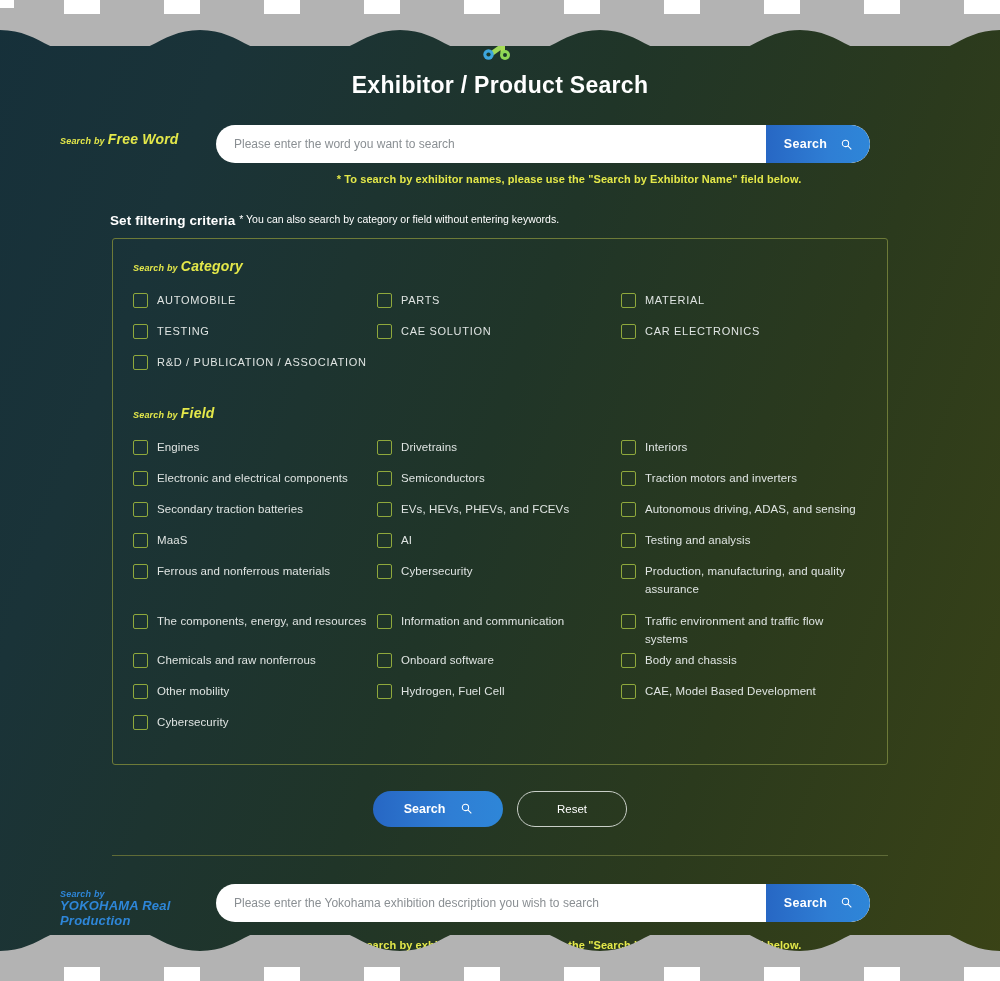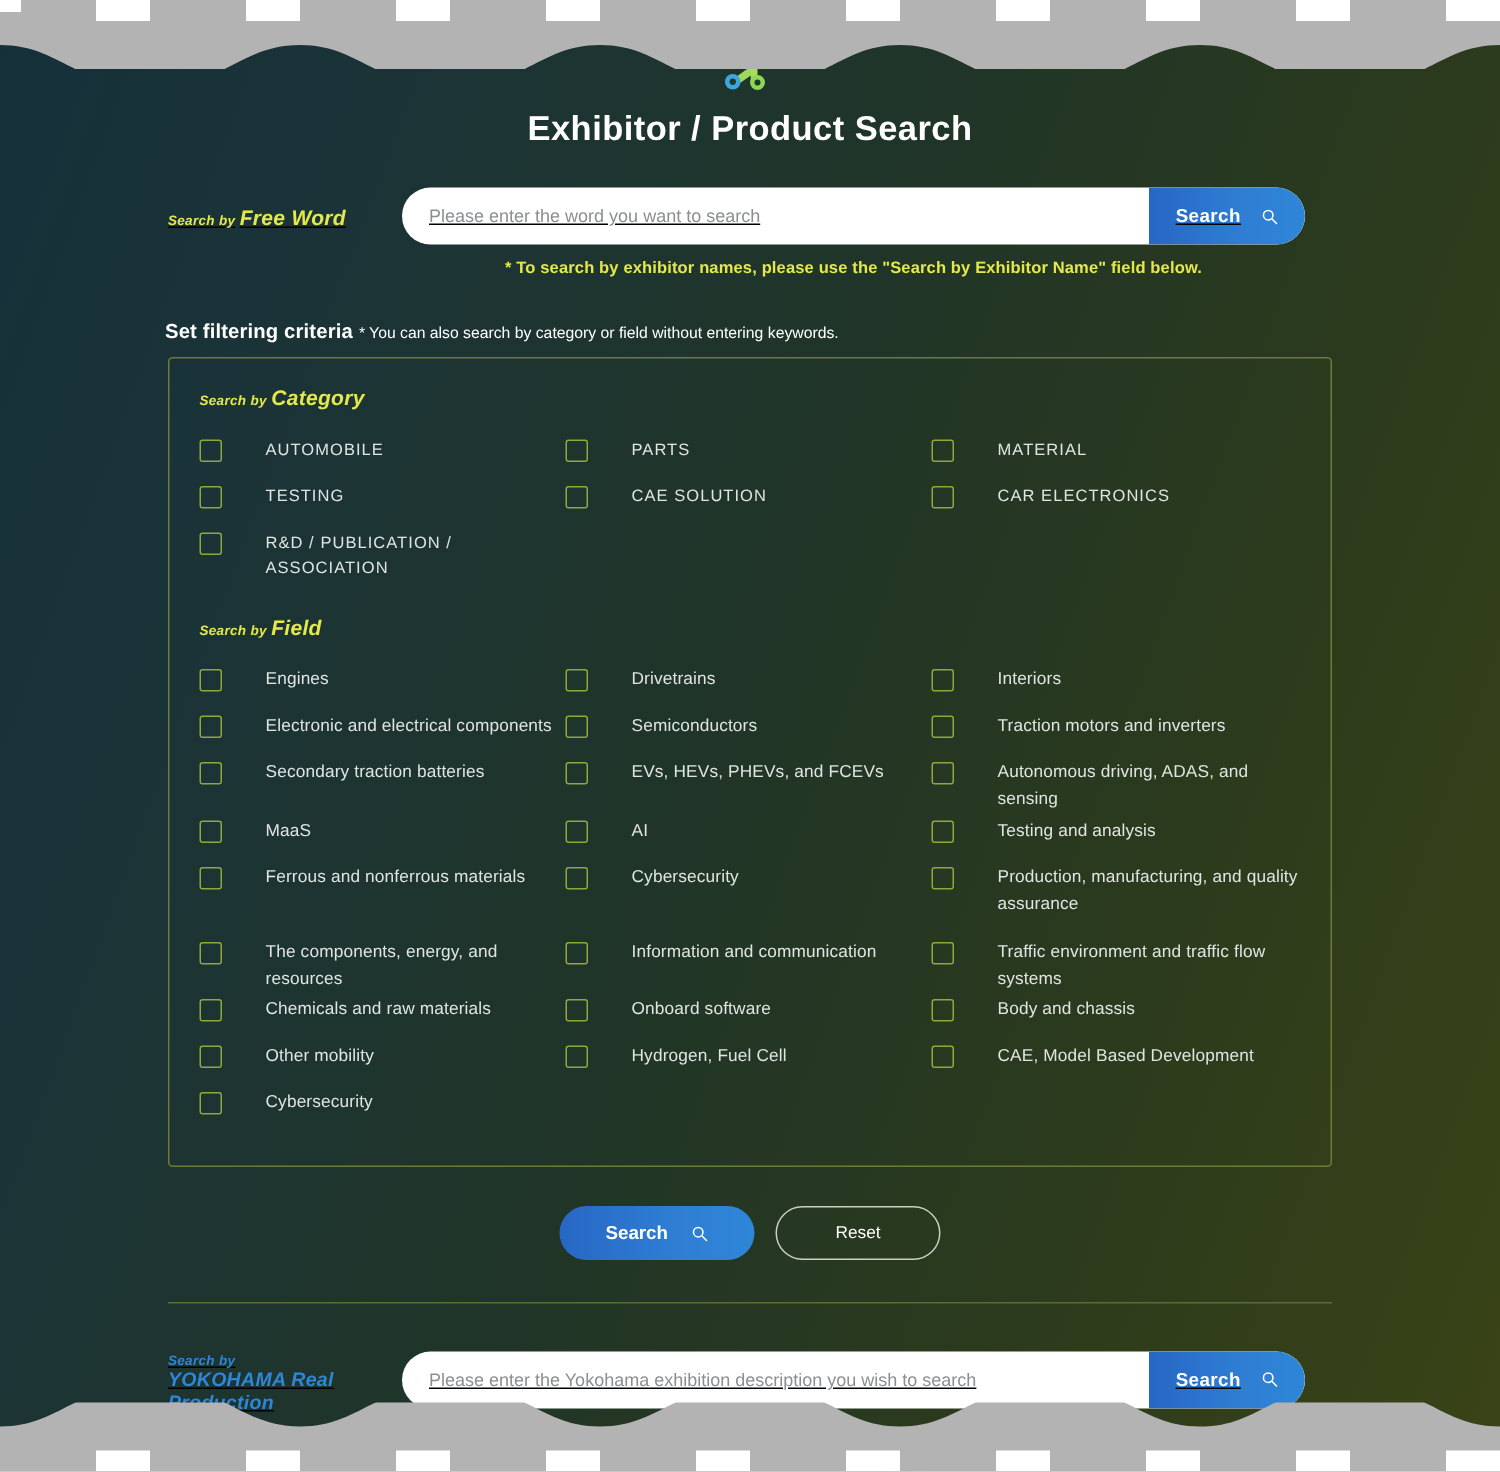"Search by Free Word" .search-row { align-items: center -> flex-start; padding-left: 112px -> 60px; text-decoration: underline -> none }
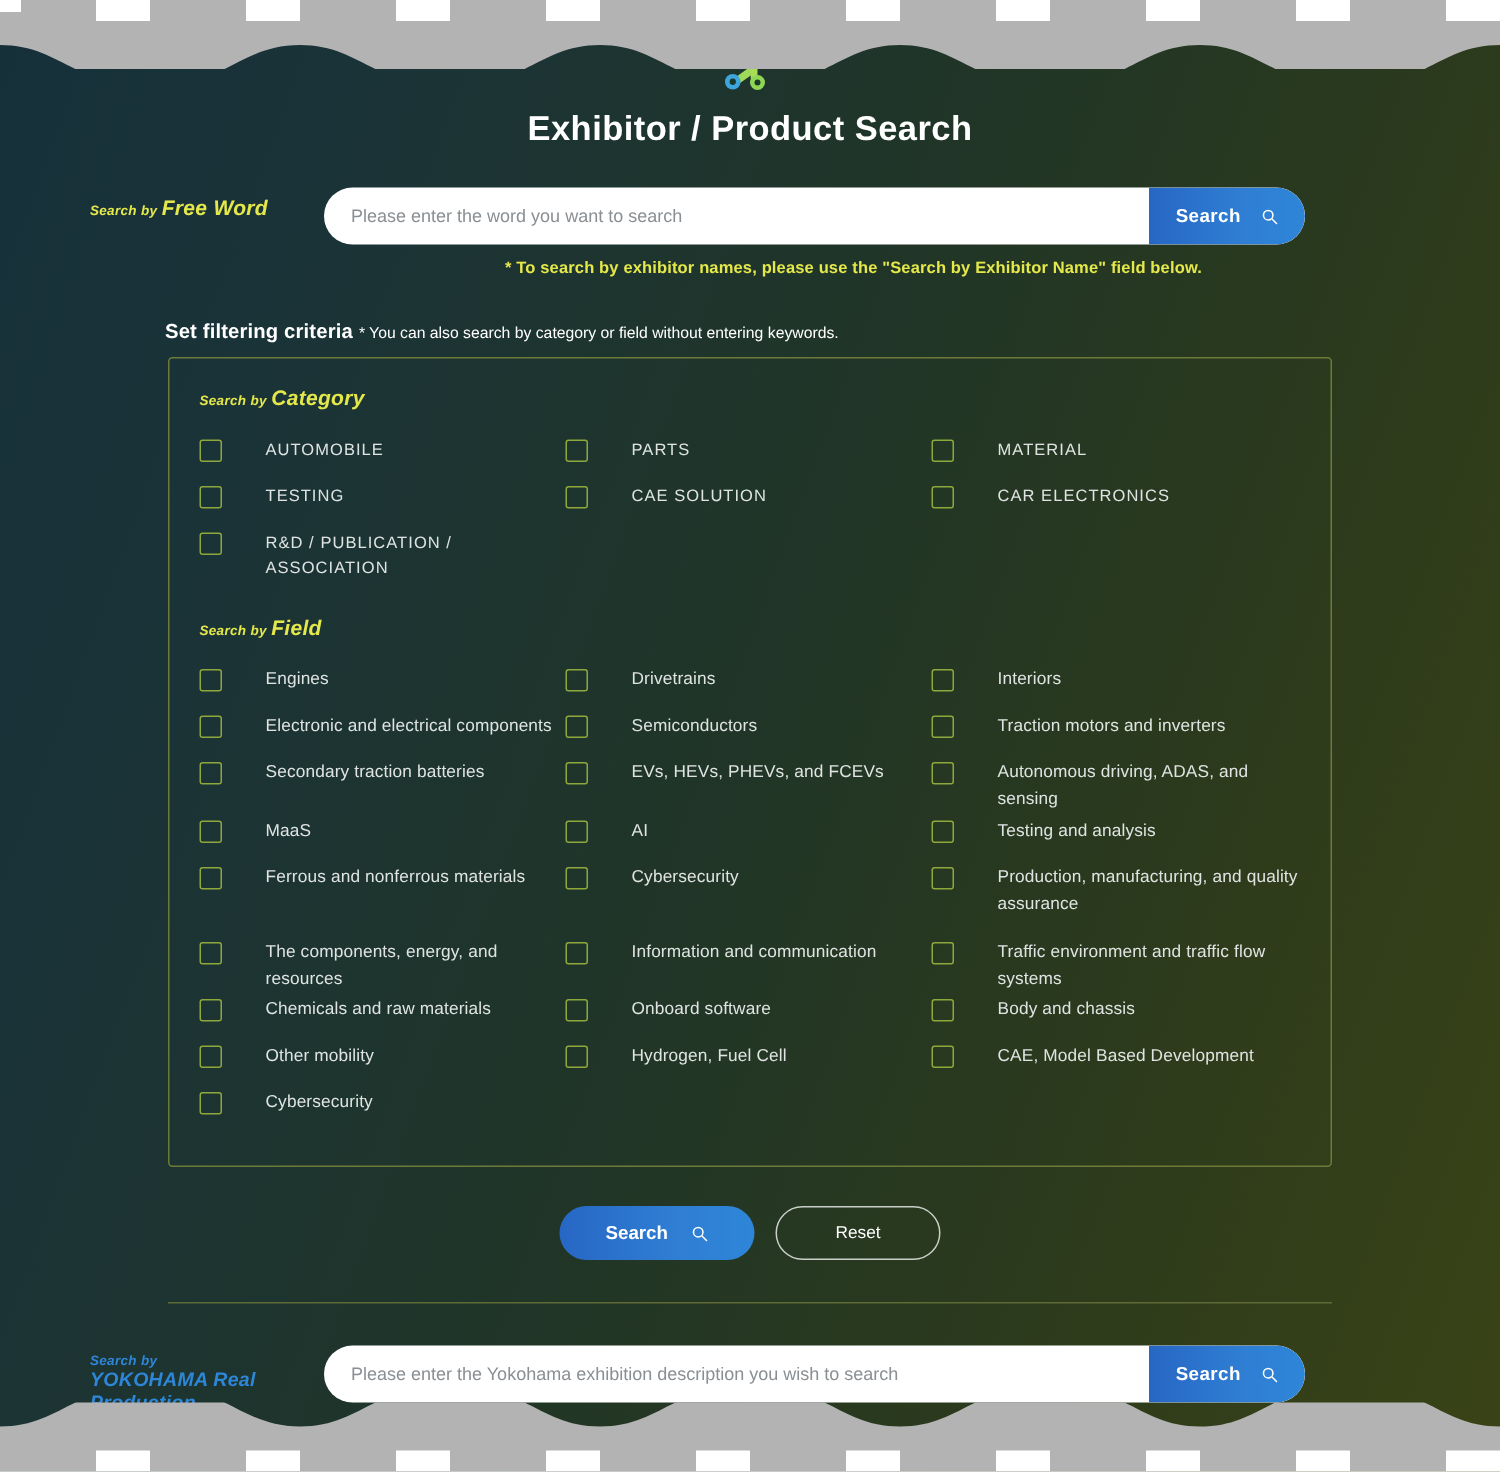"Set filtering criteria" .filter-head { align-items: flex-end -> flex-start }
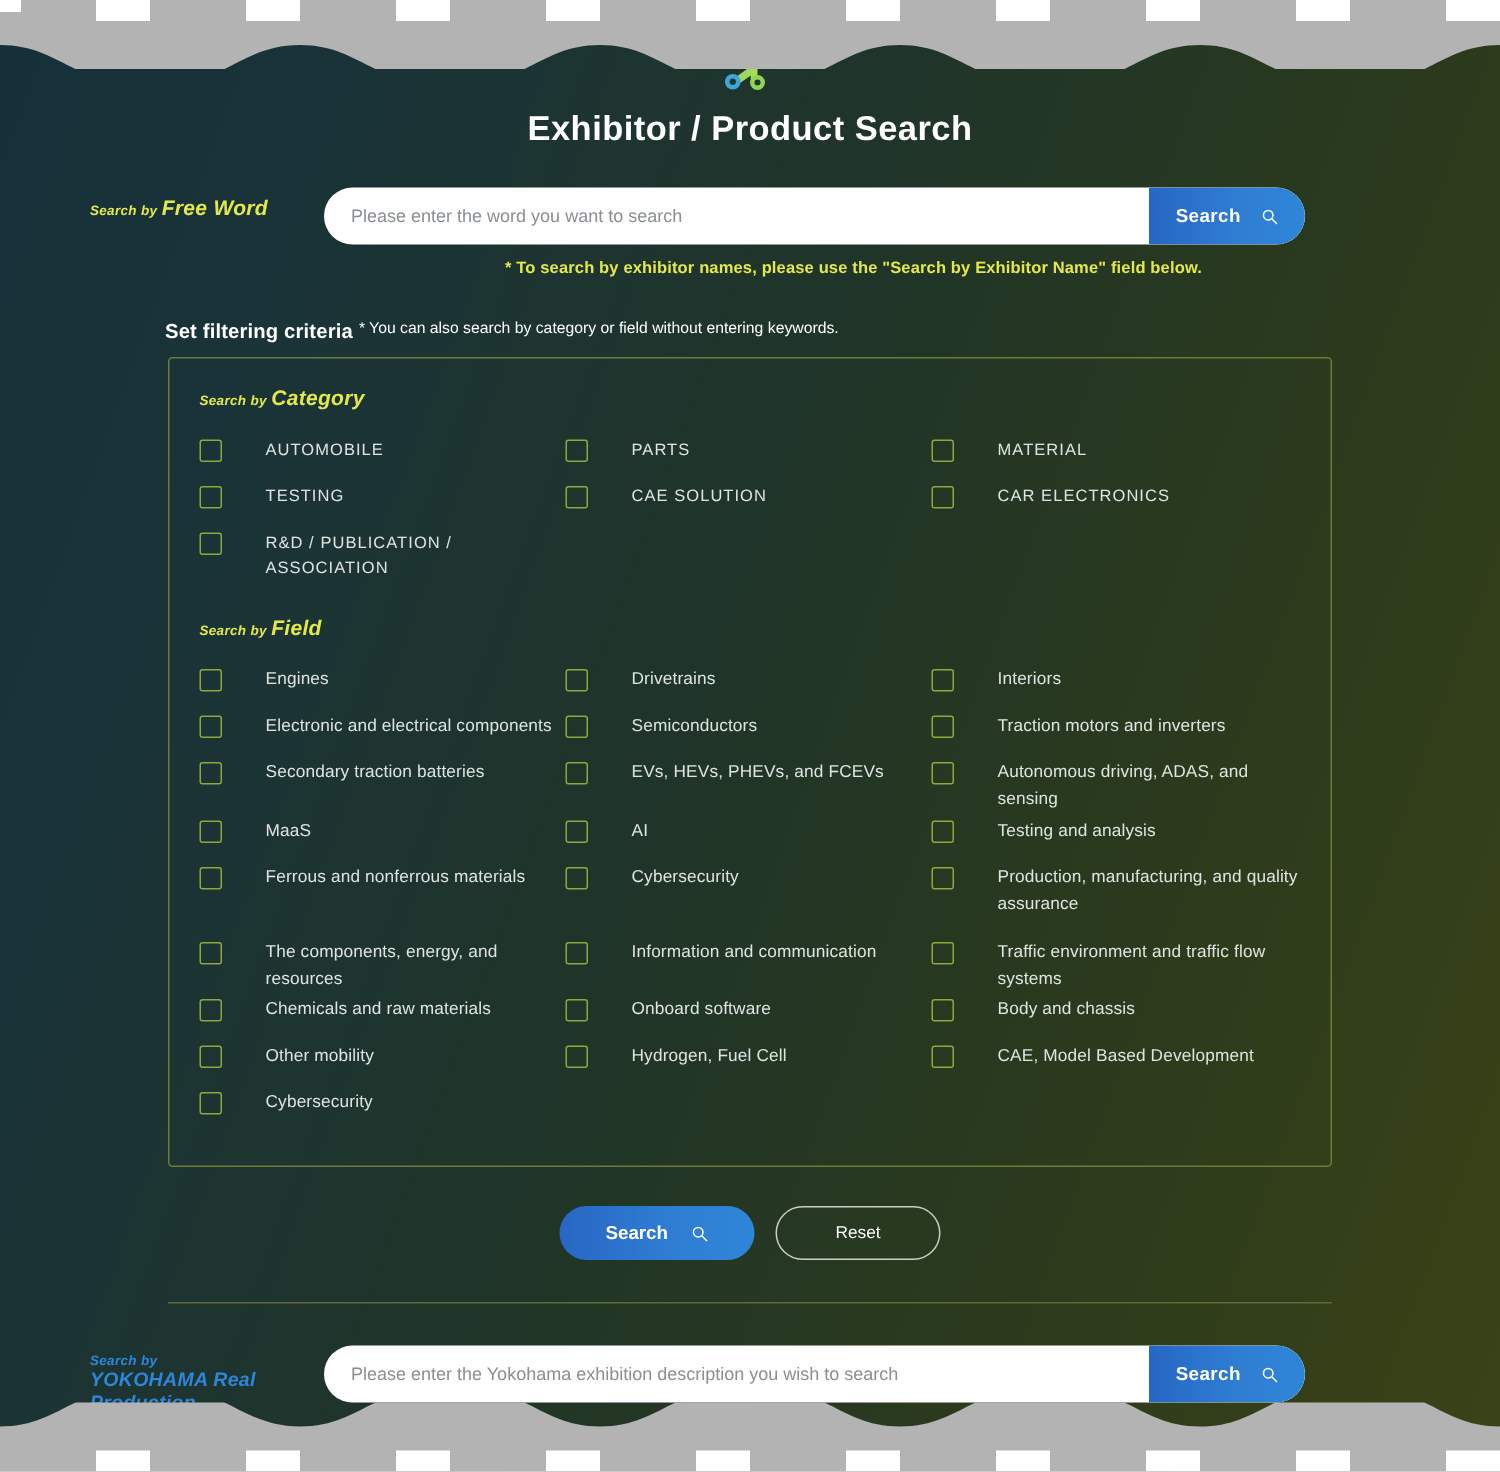"AUTOMOBILE" .cb-text { margin-left: 20px -> none }
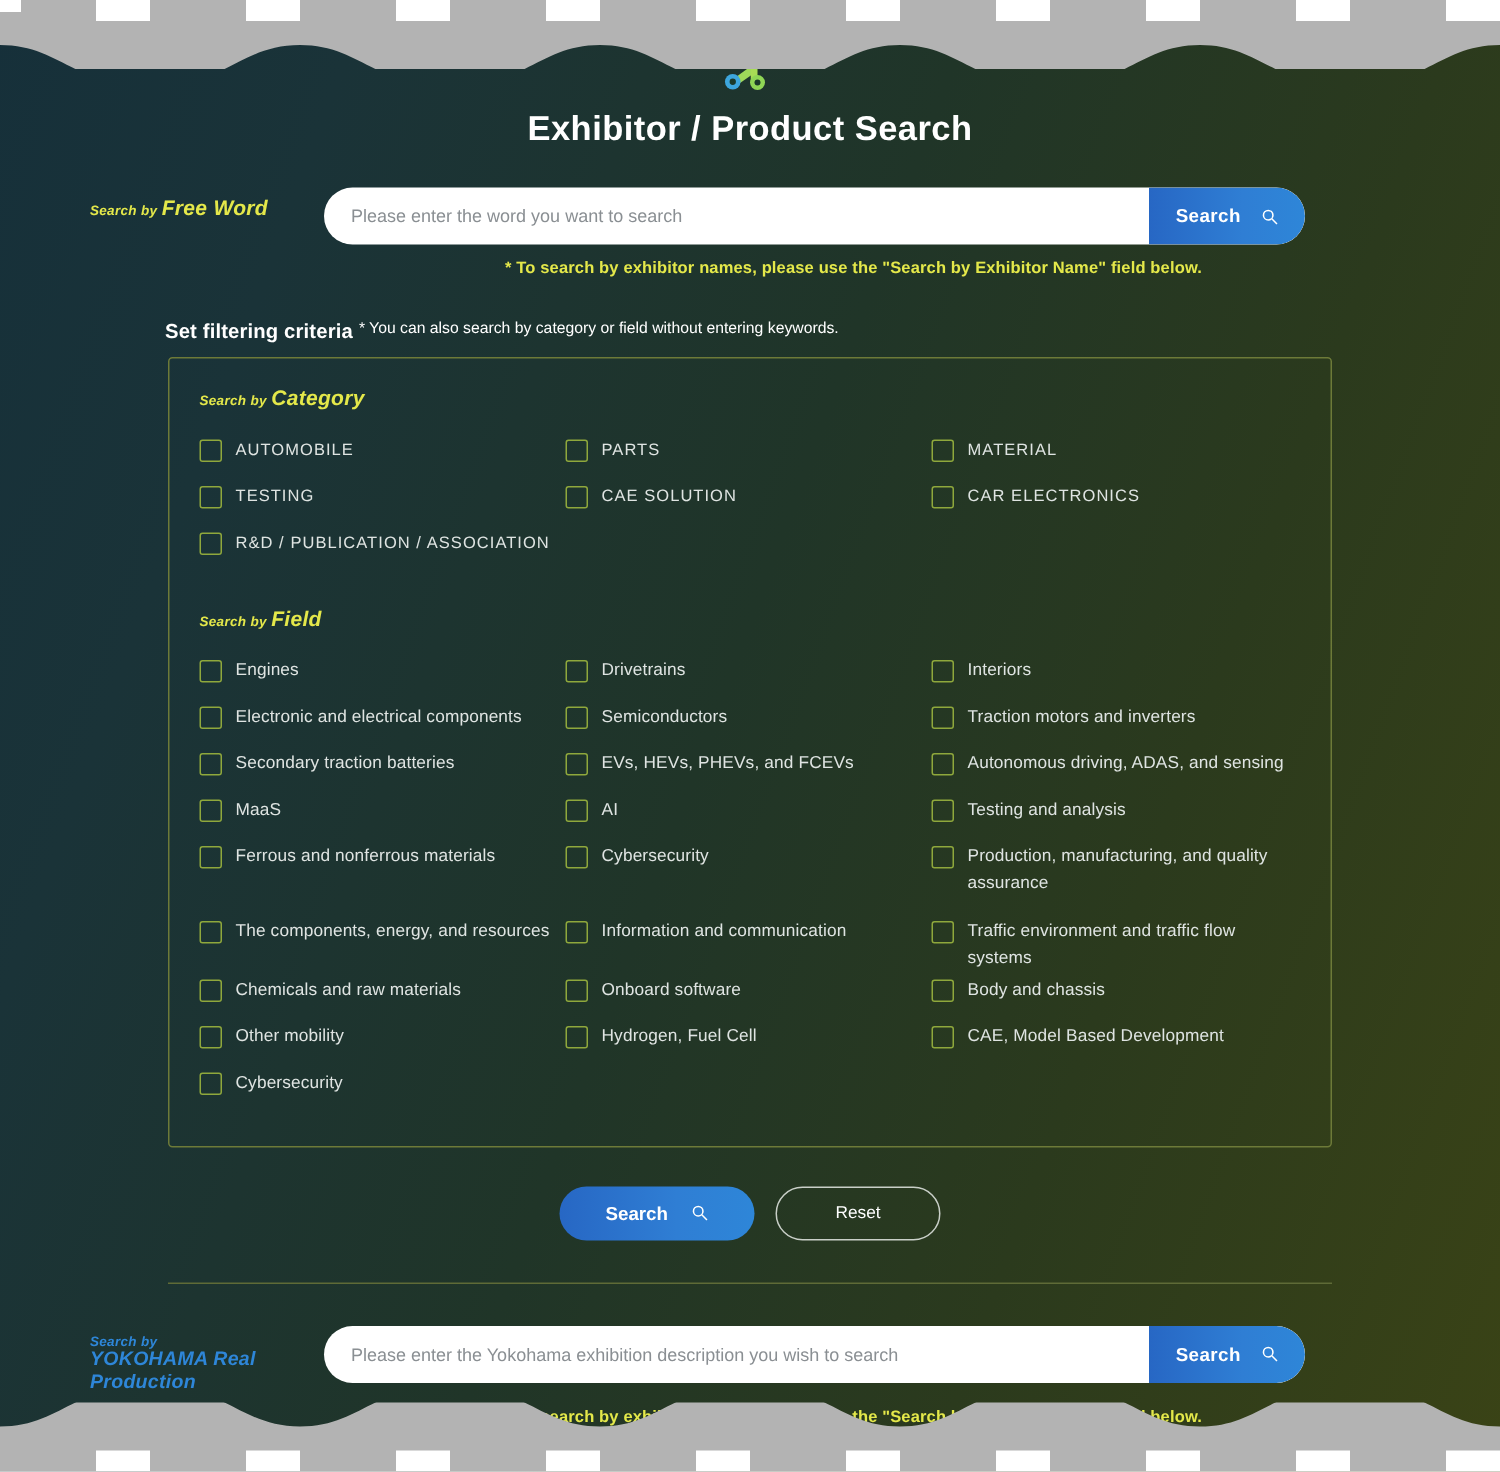"Chemicals and raw materials" span.cb-text { text: materials -> nonferrous }
